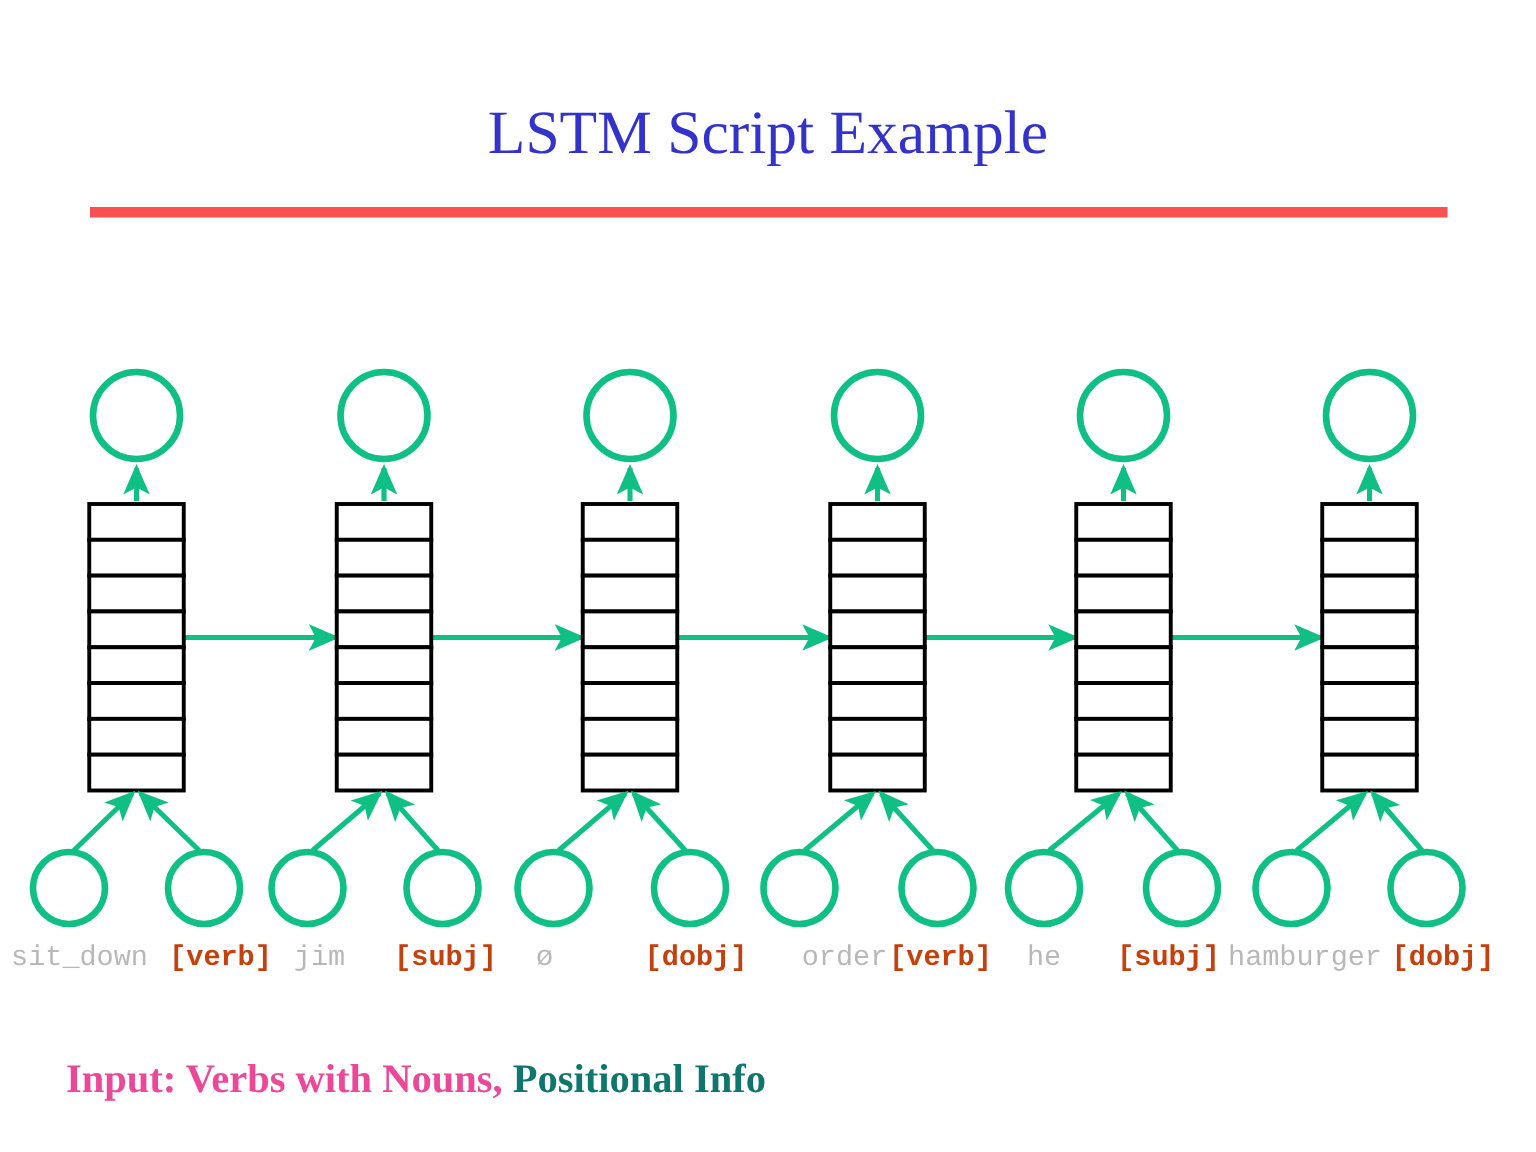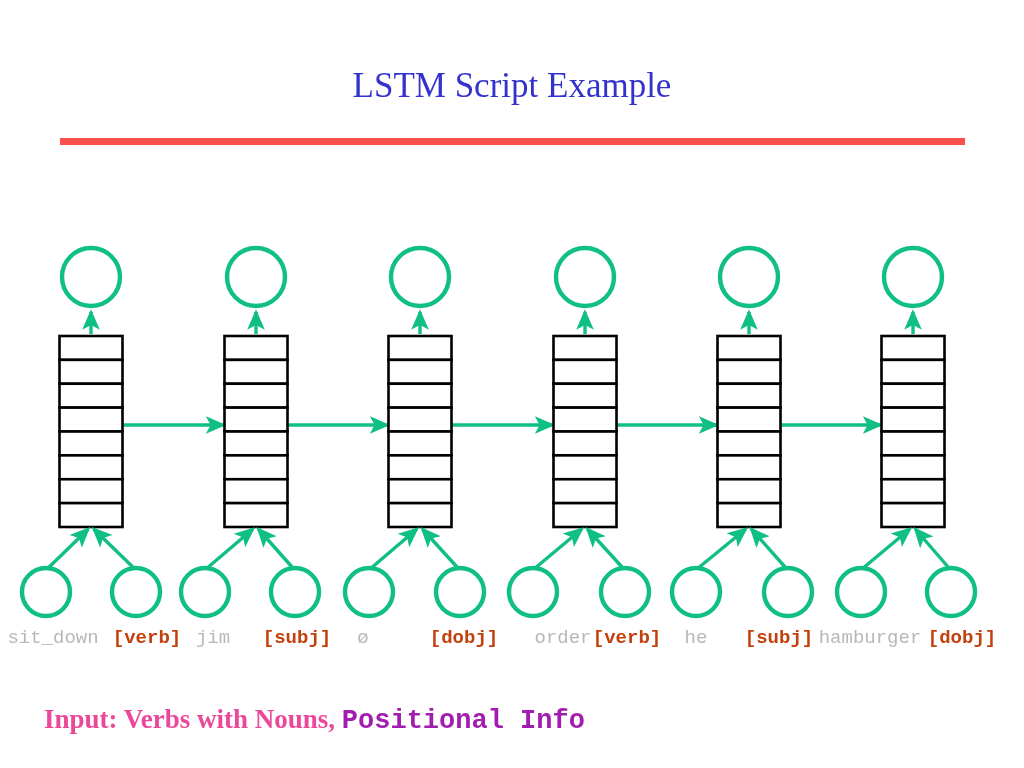"LSTM Script Example" #slide-title { font-size: 35px -> 41px }
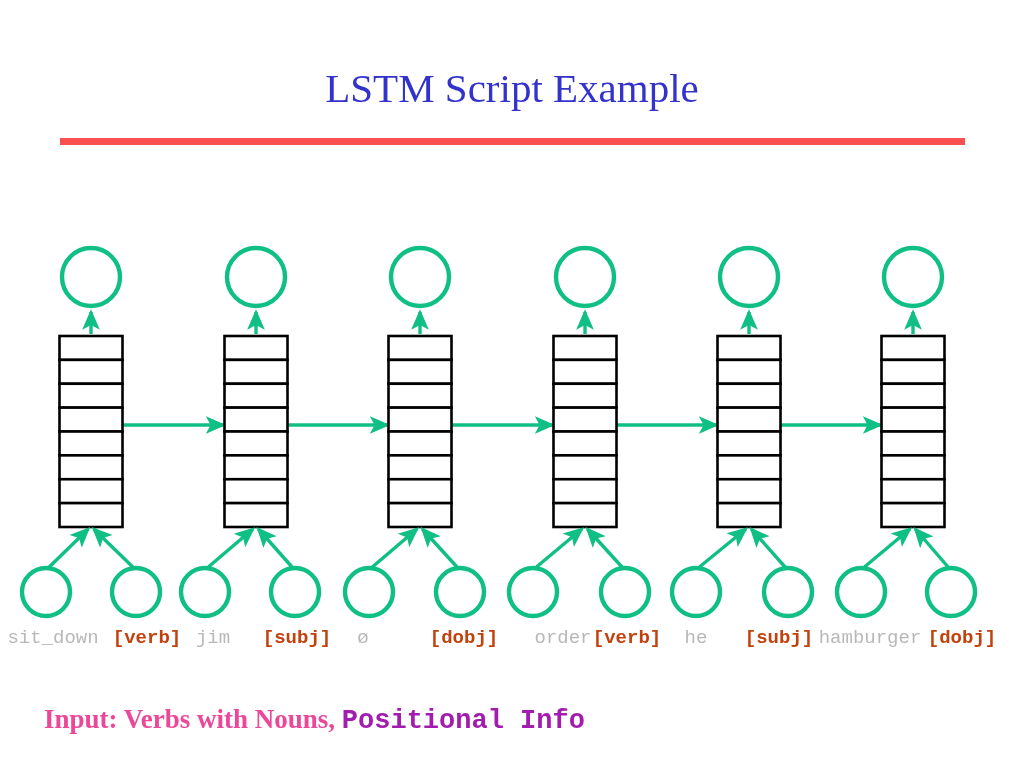"Positional Info" span.cap-accent { color: #a21caf -> #0f766e; font-family: Liberation Mono, monospace -> none }
